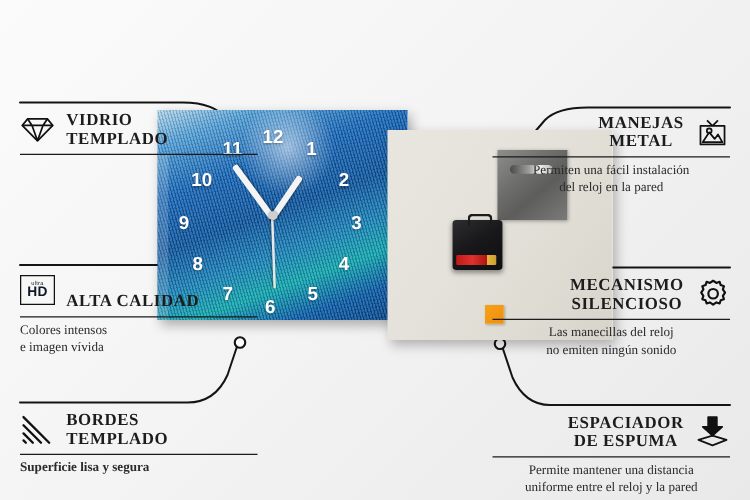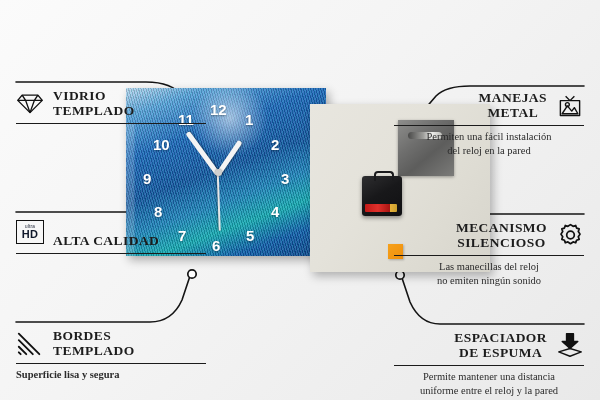"Colores intensos" div.cal-desc { html: none -> <div> <span>Colores intensos e imagen vívida</span> </div> }
